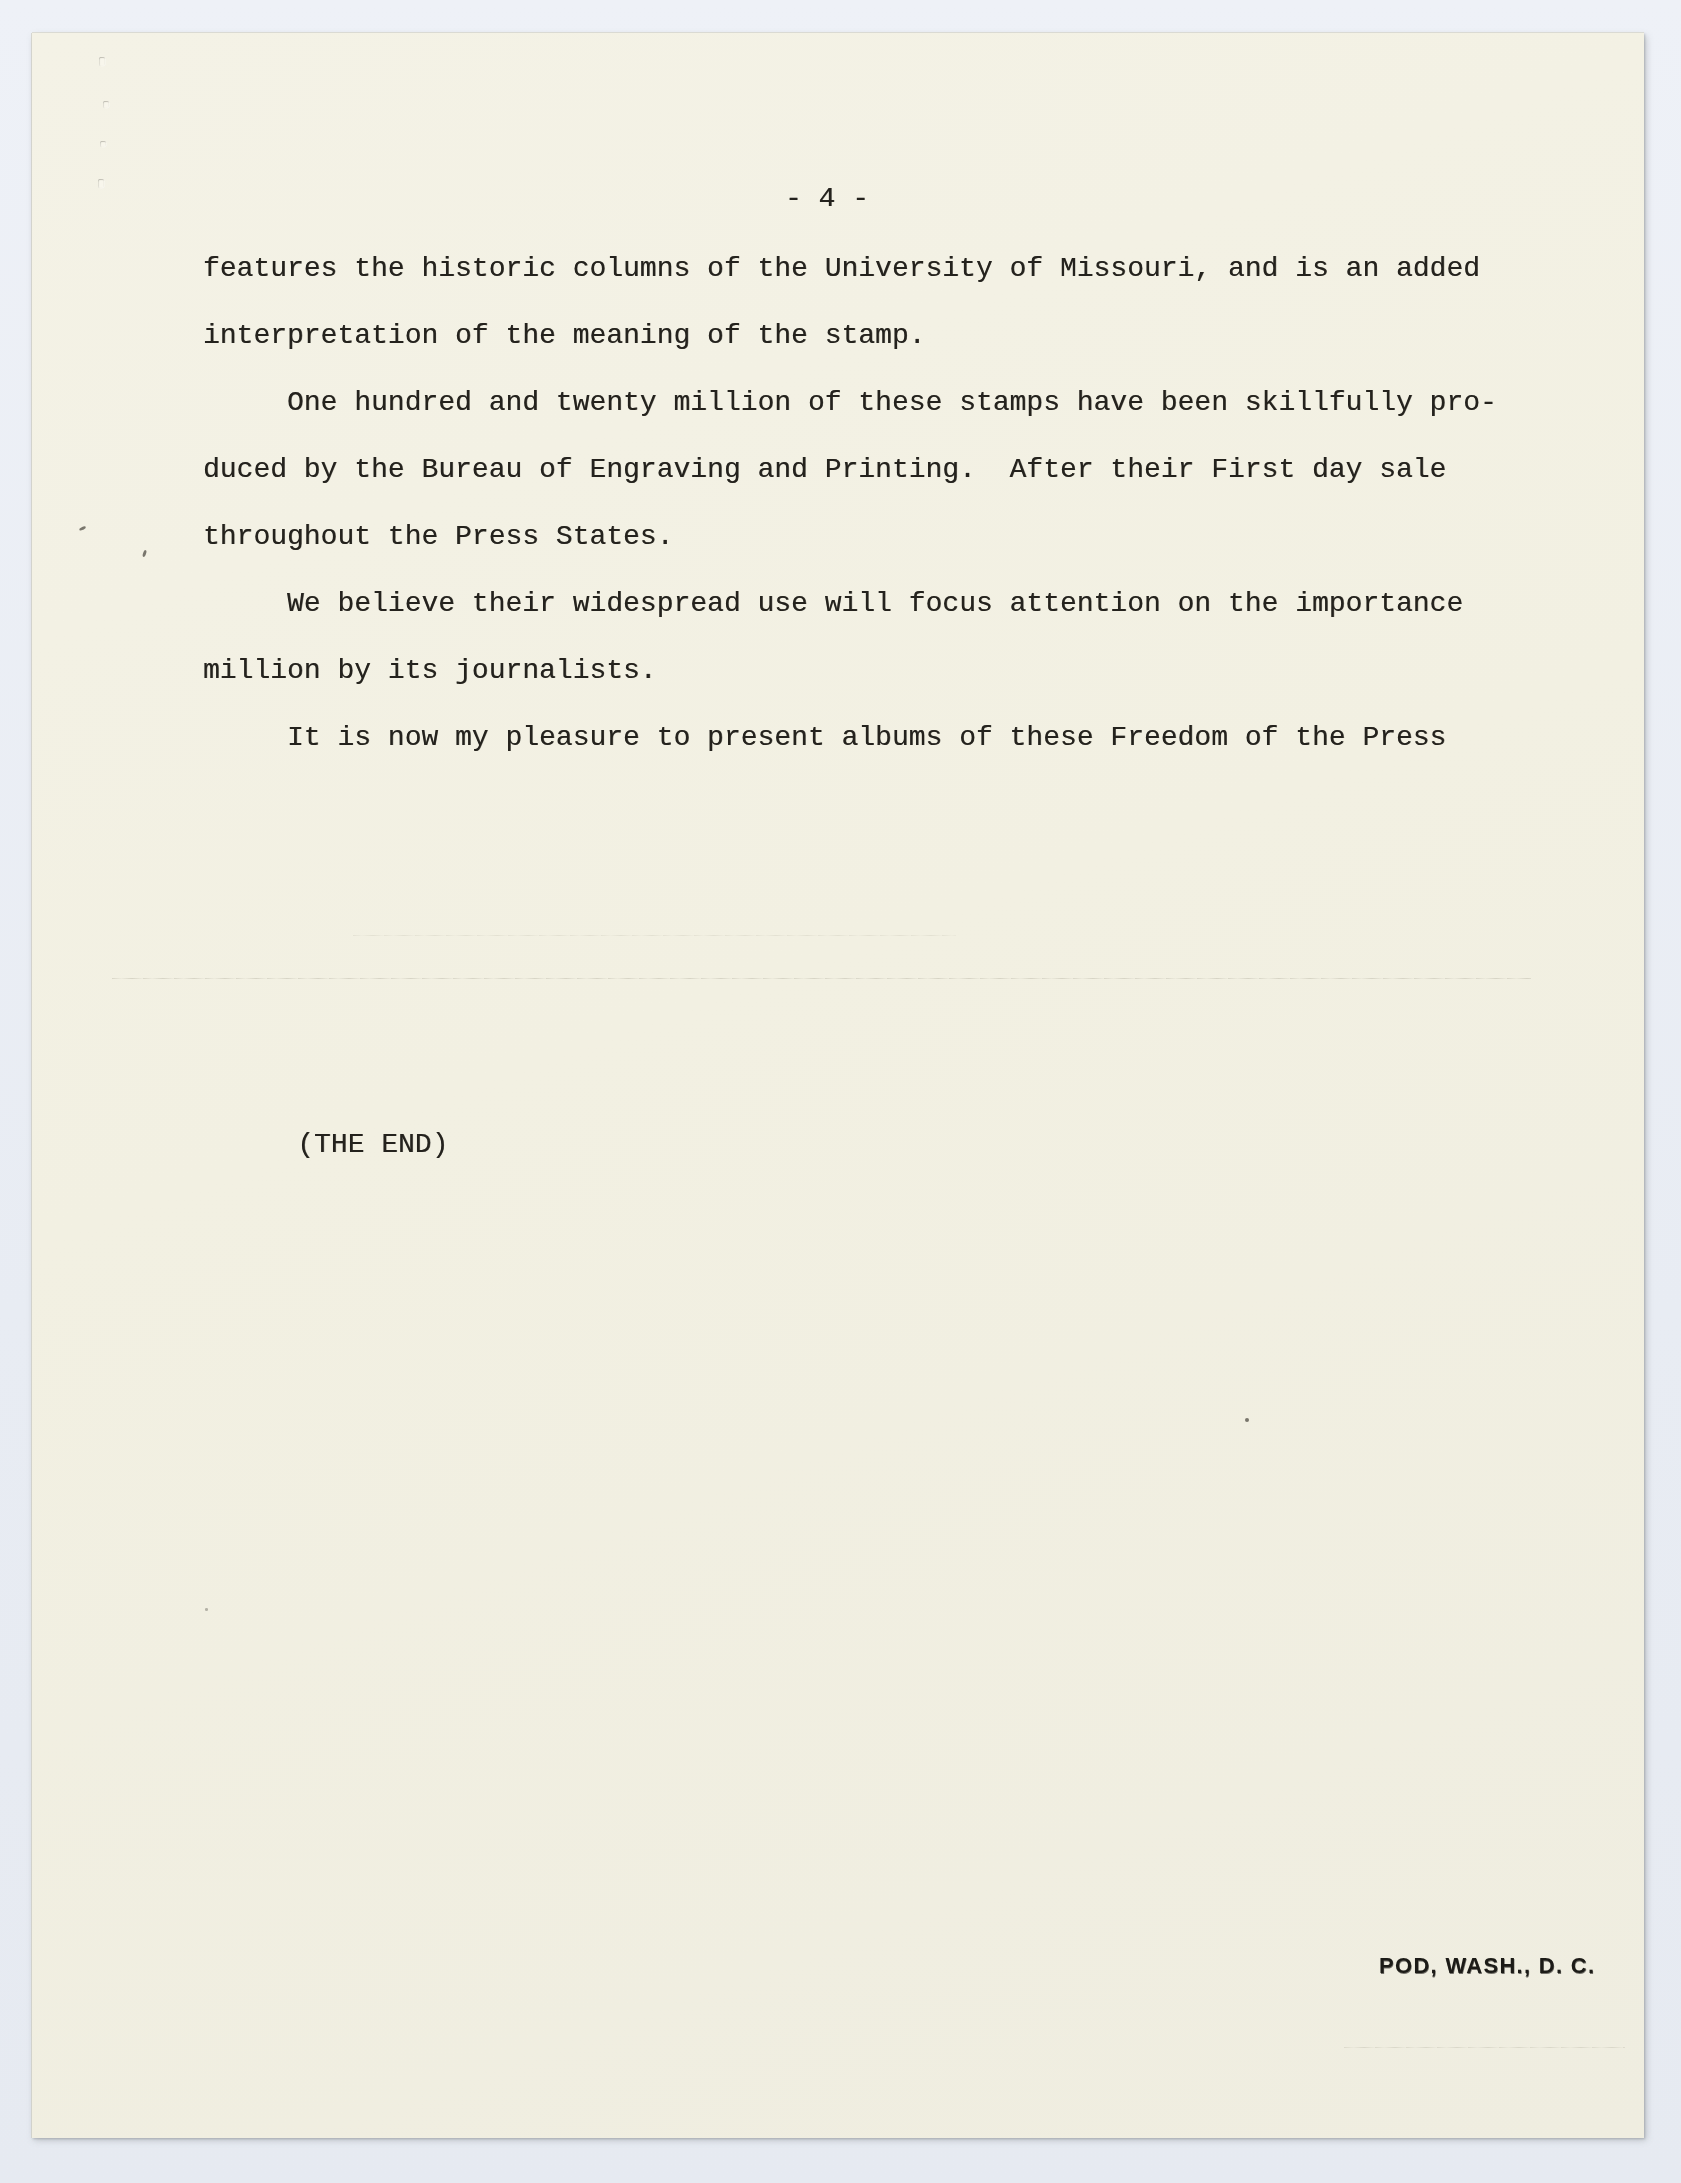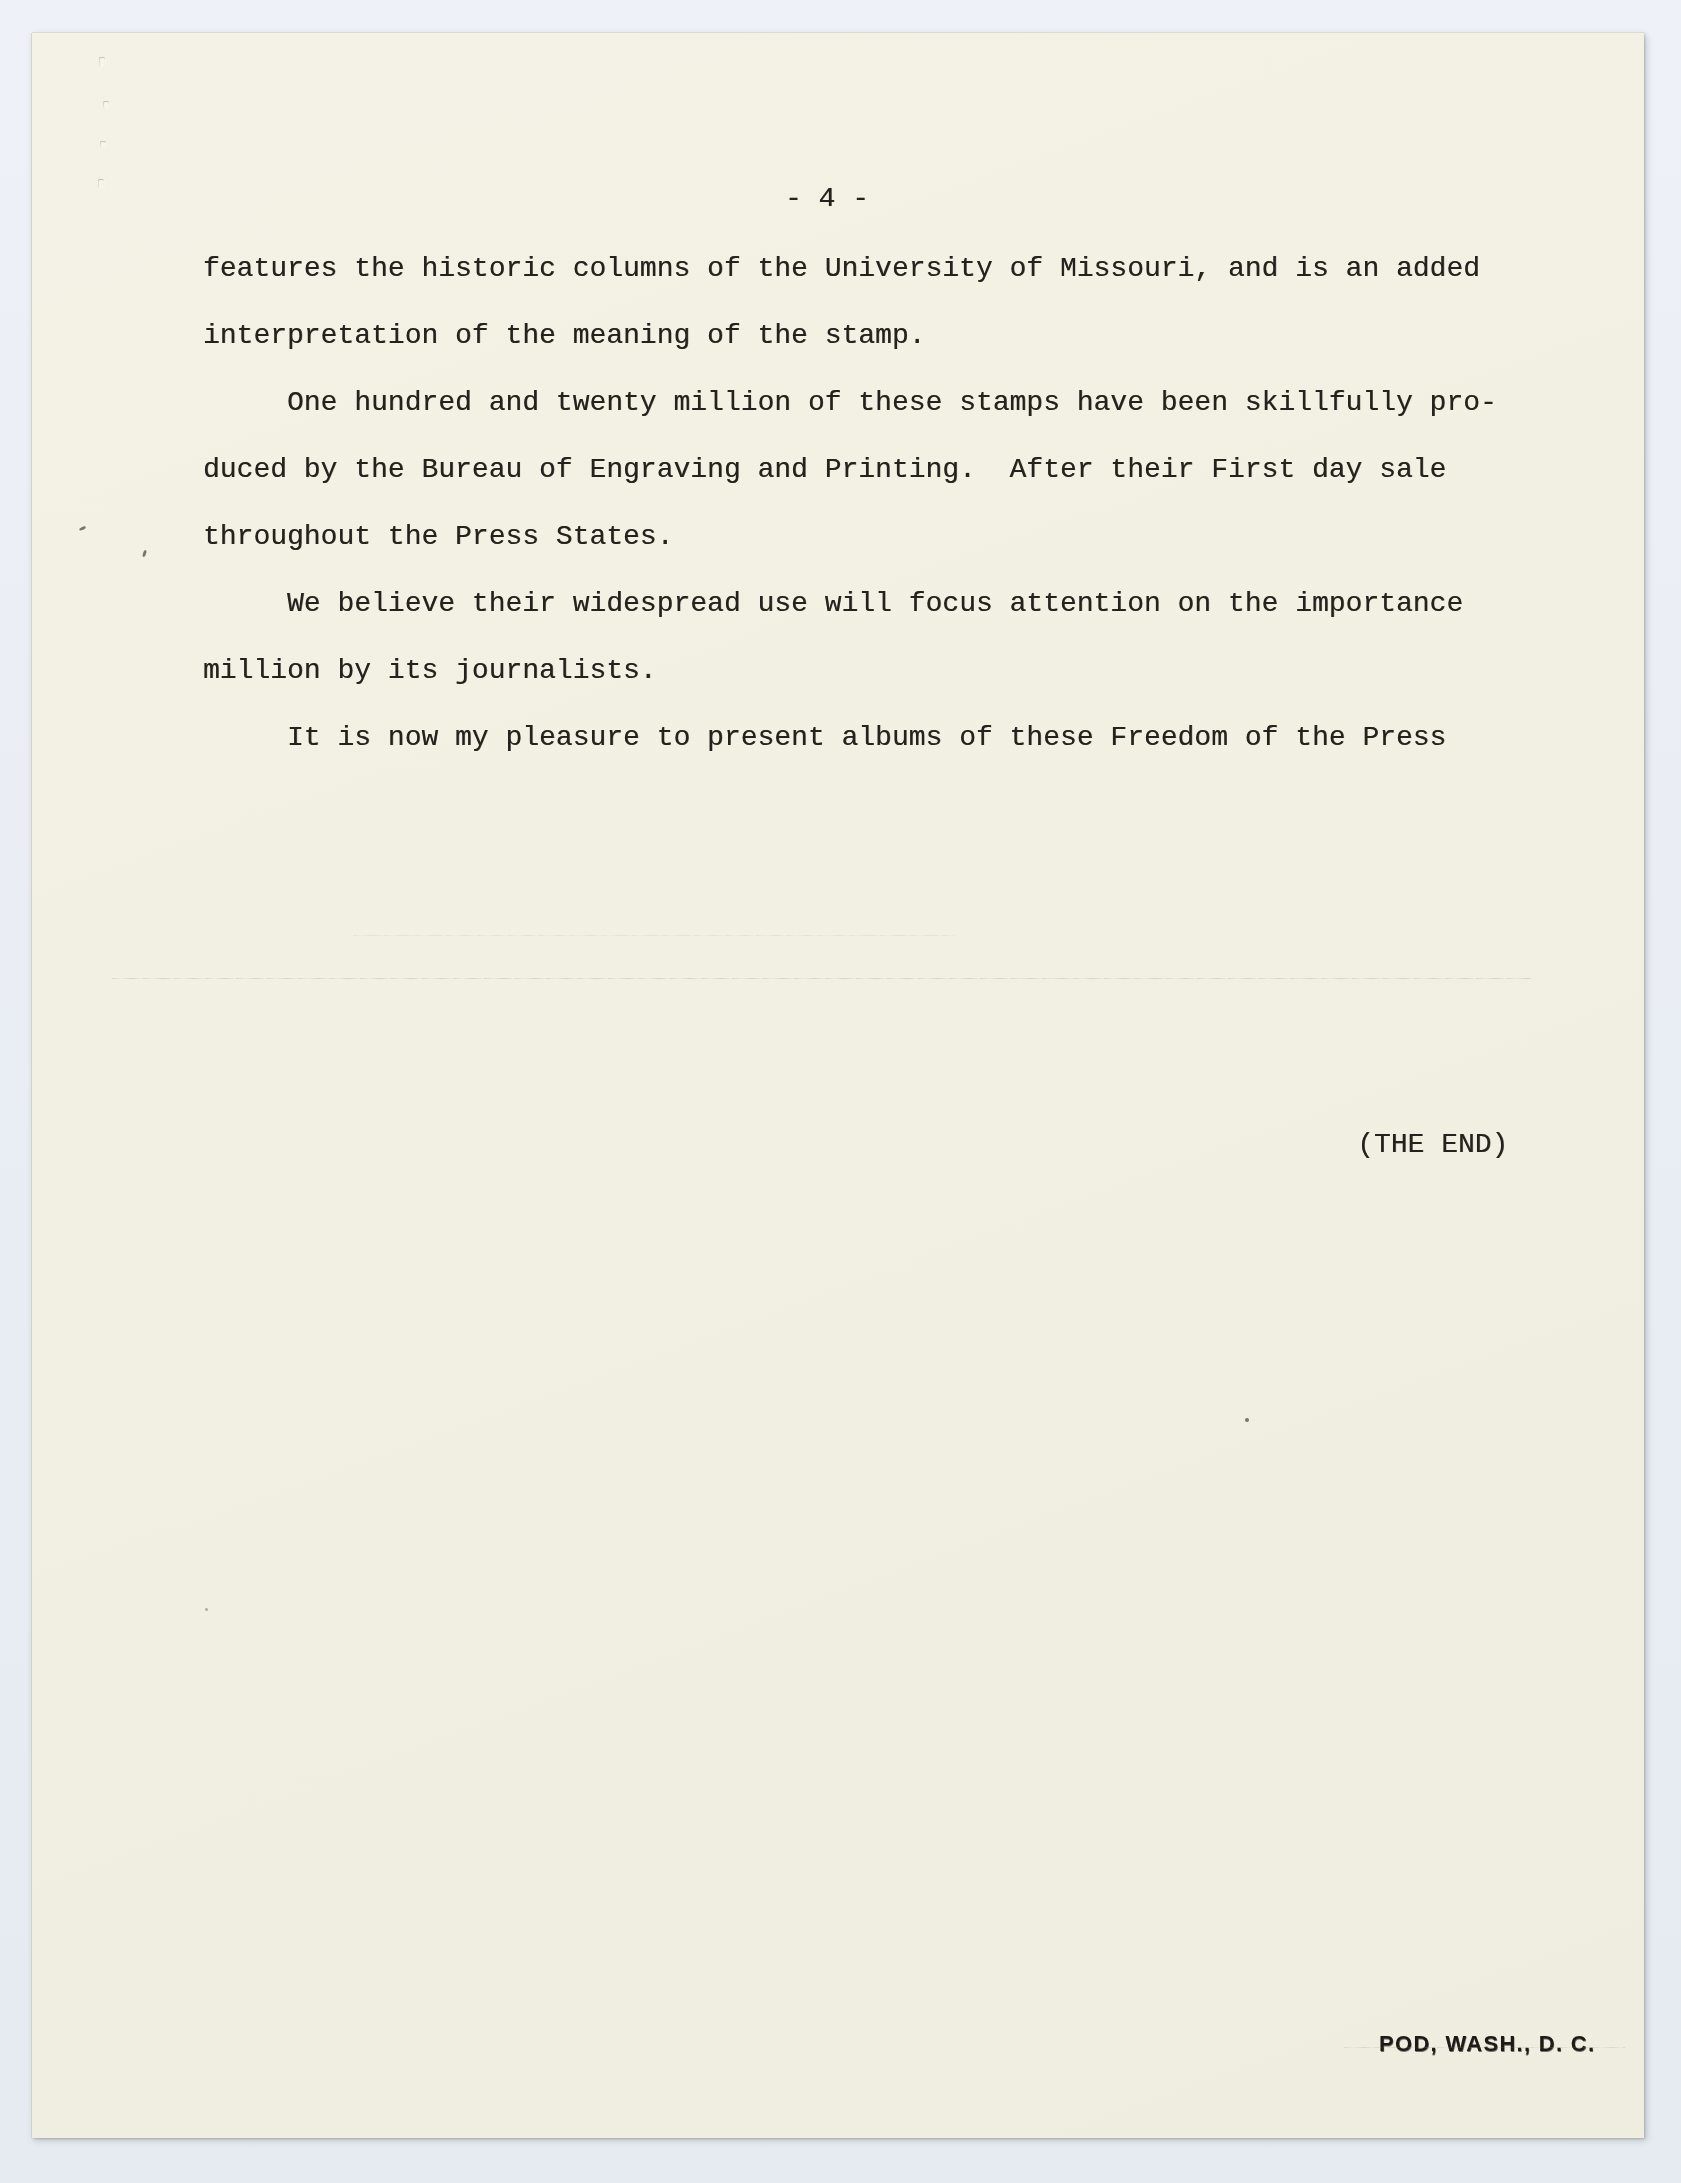"(THE END)" .end-marker { text-align: right -> left }
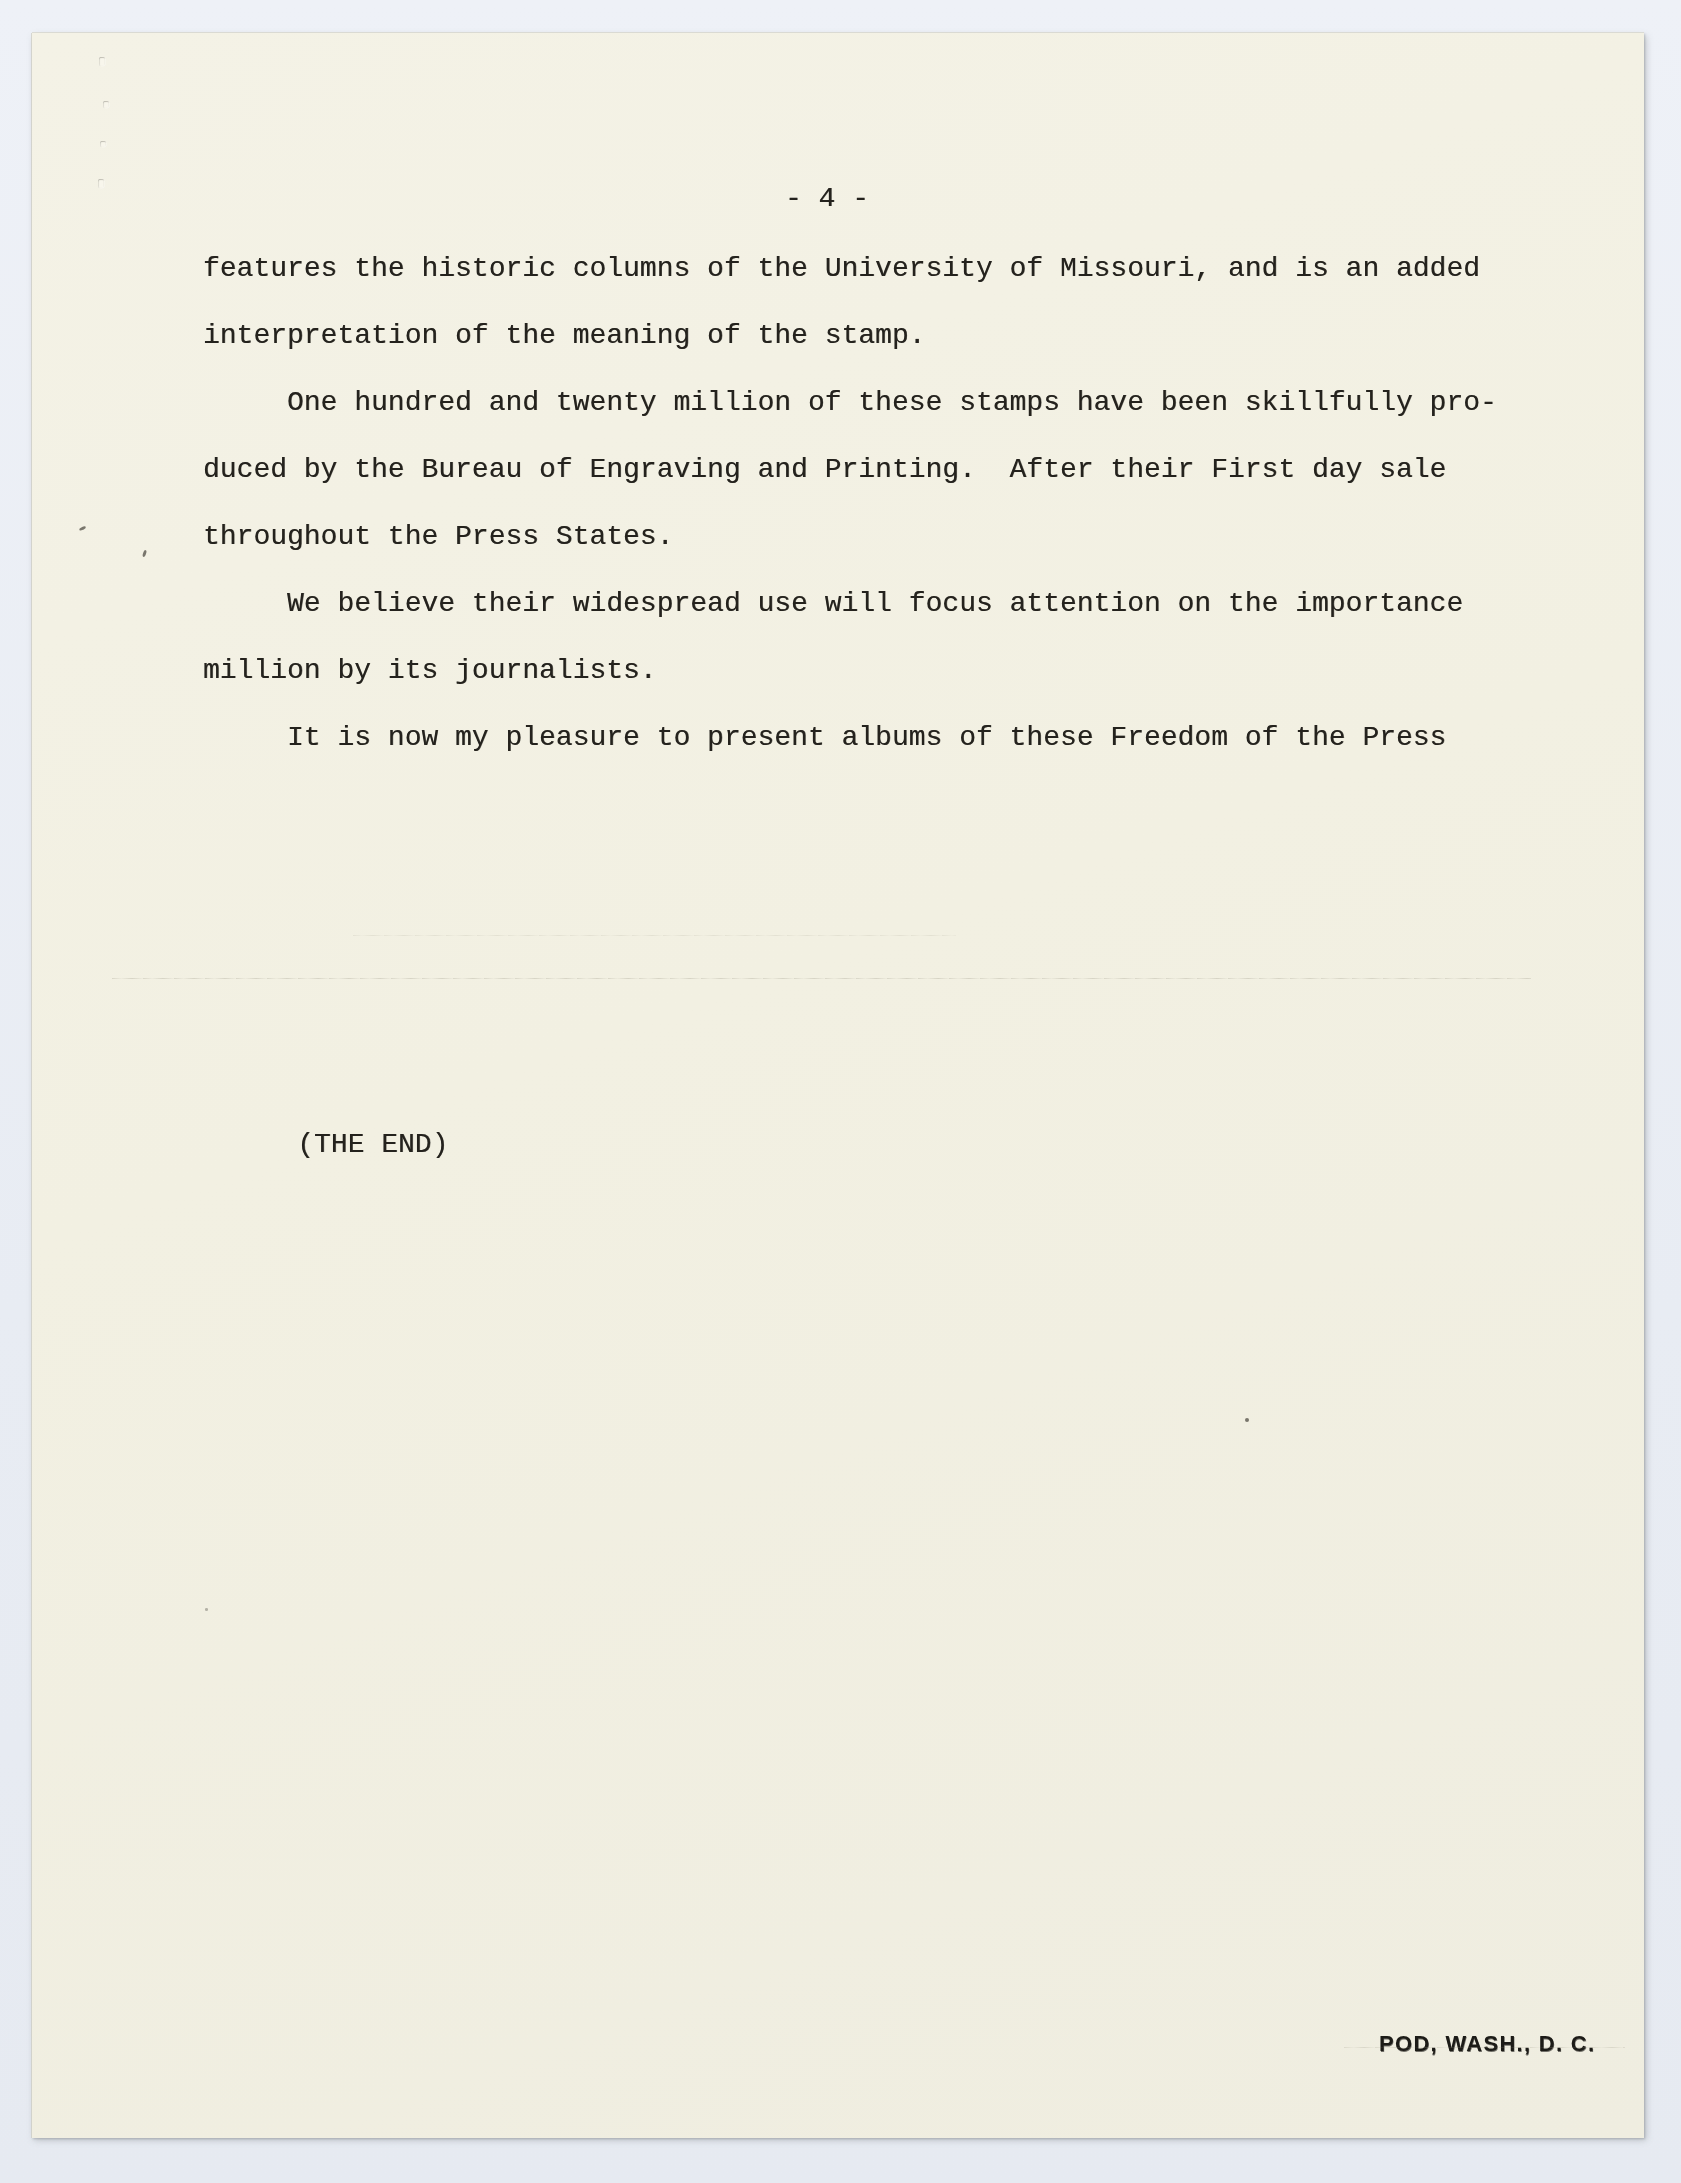"POD, WASH., D. C." .imprint { top: 1996px -> 1918px }
